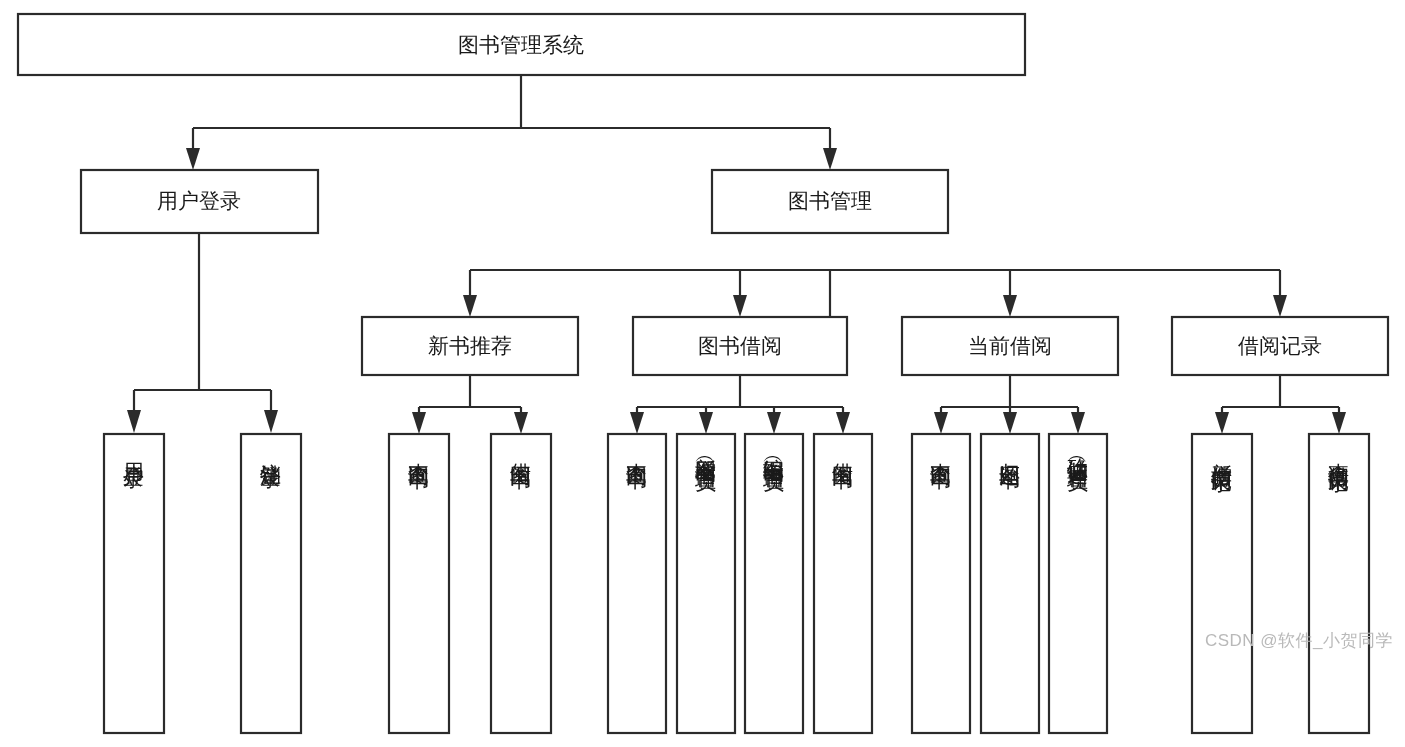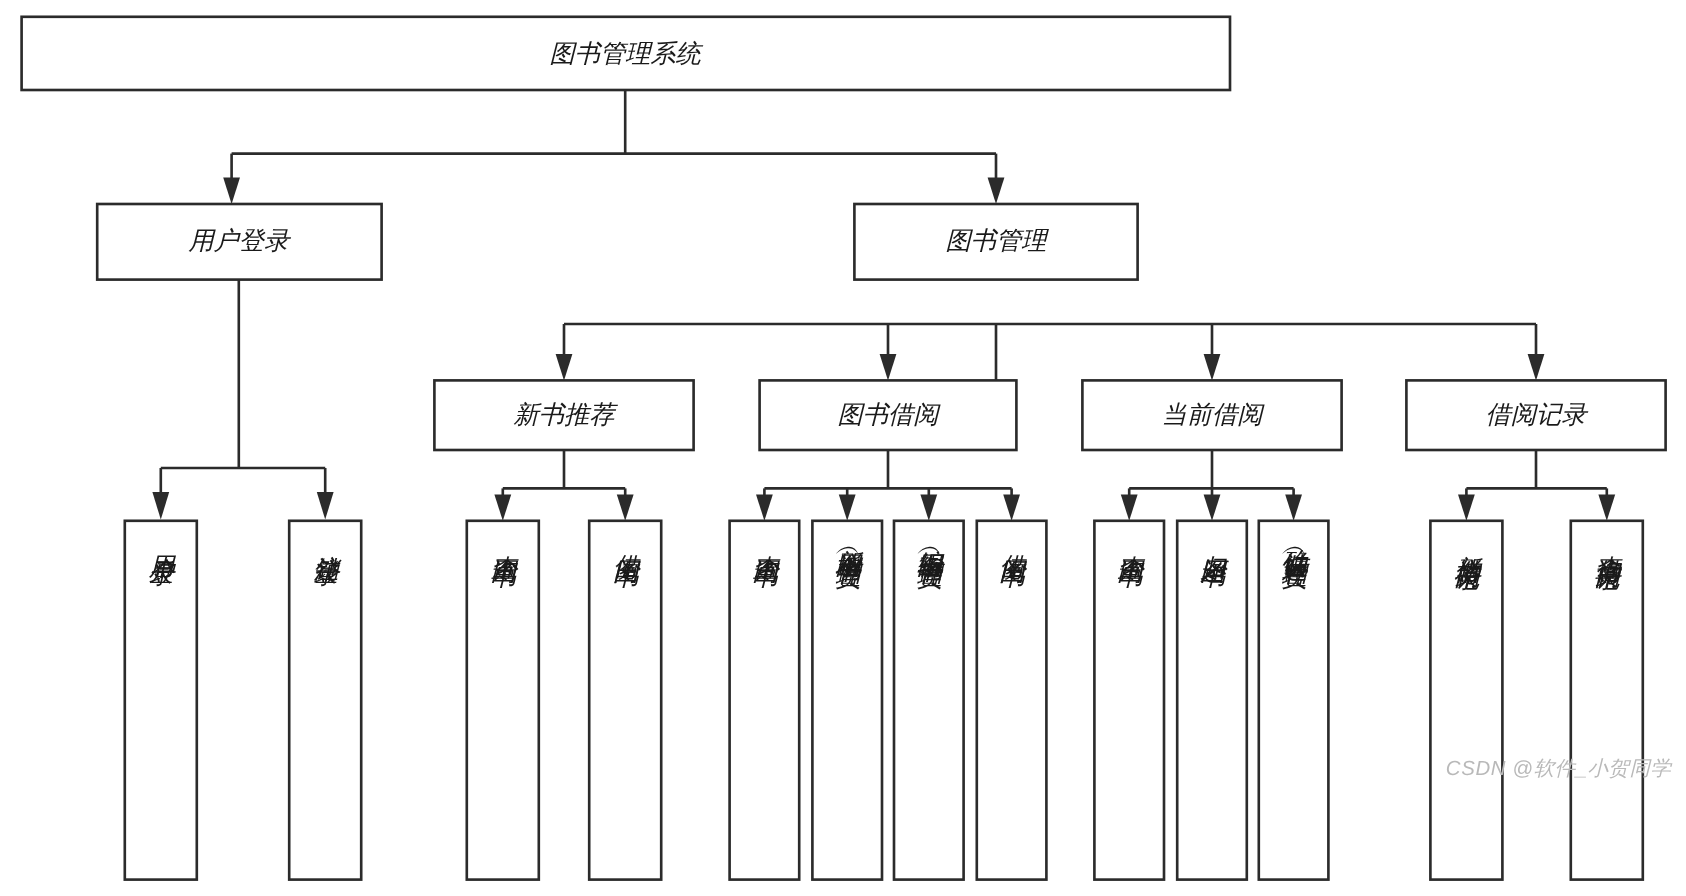"图书管理系统" #diagram-root { font-style: italic -> none }
